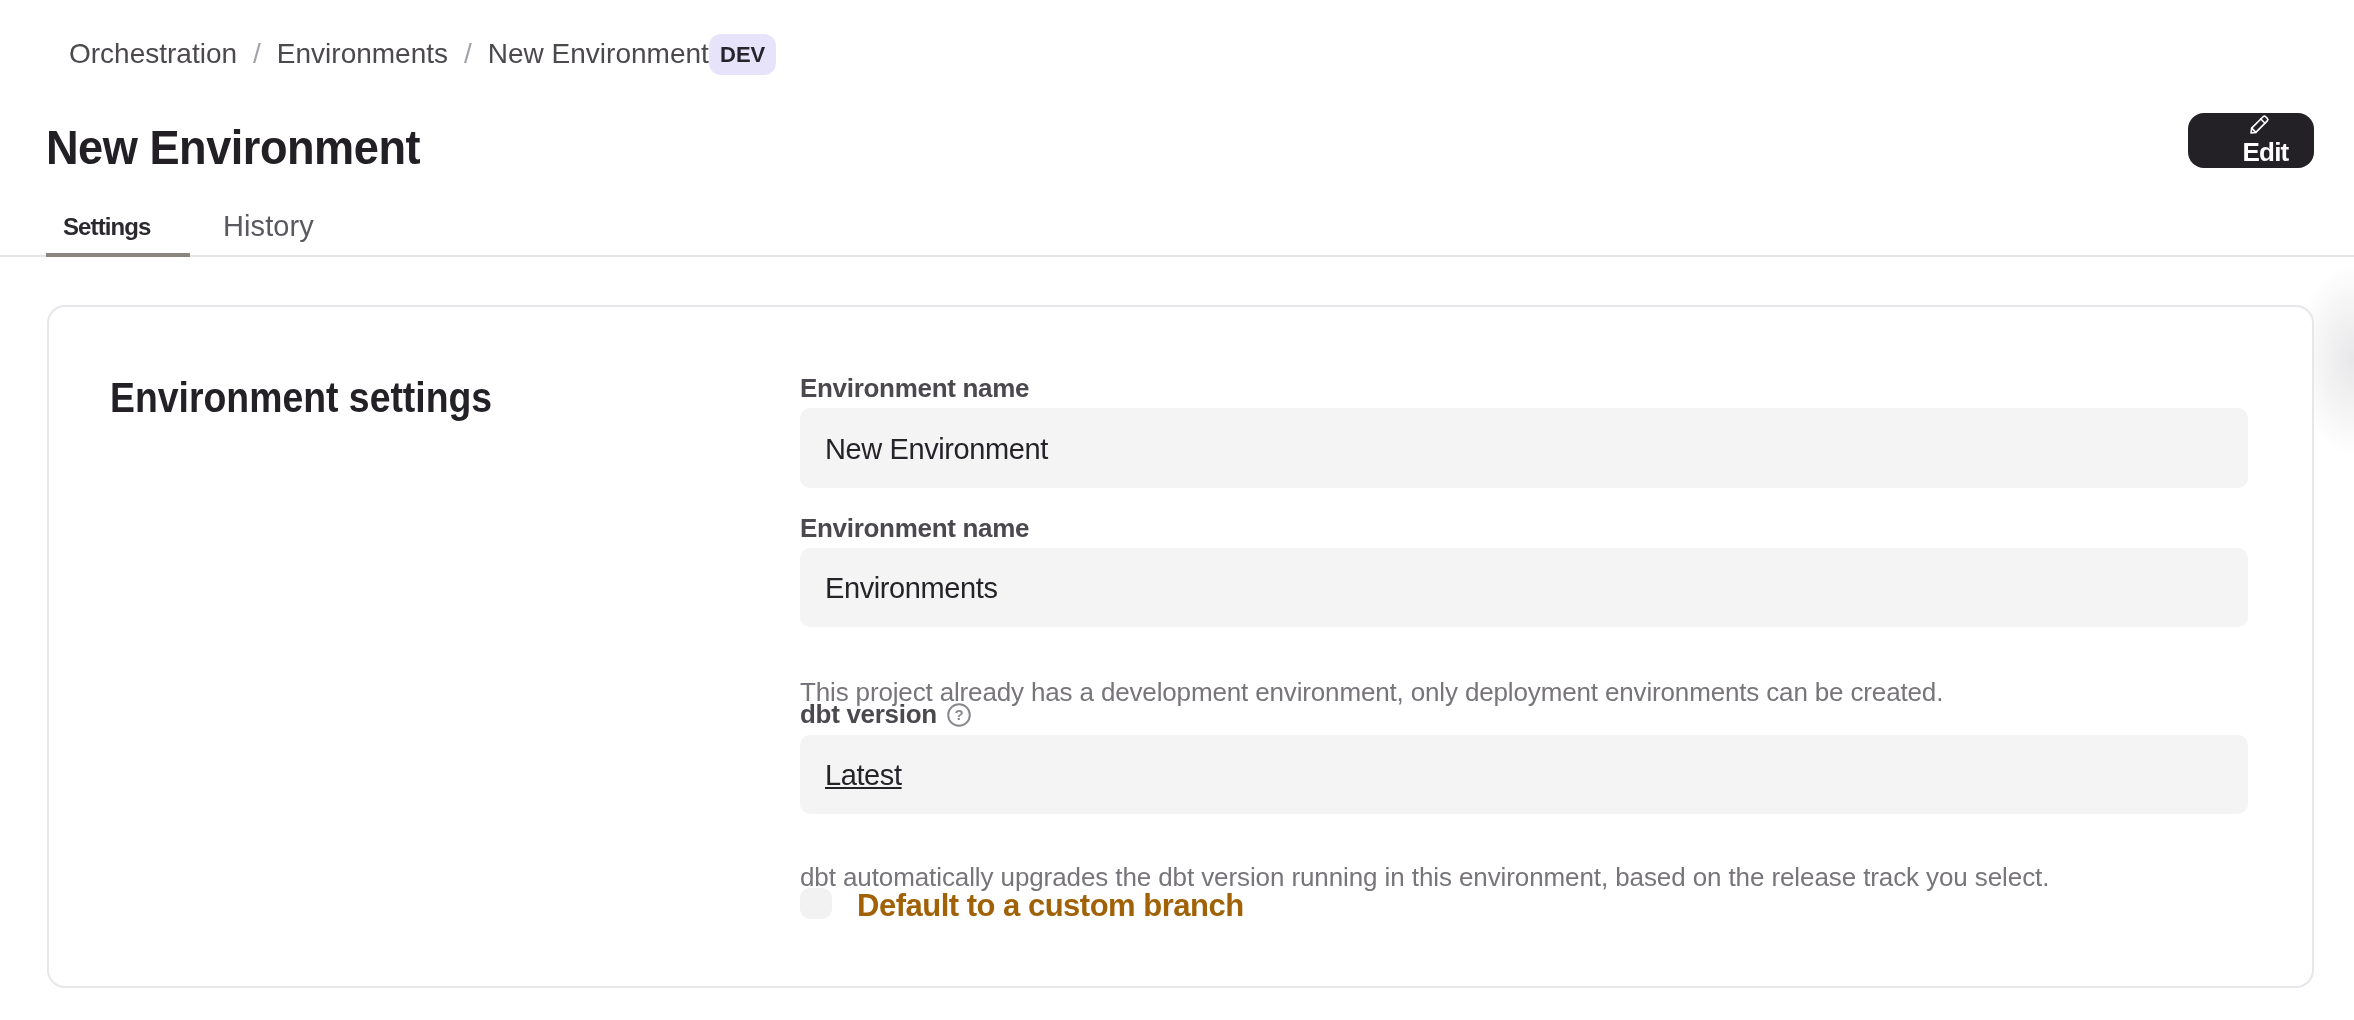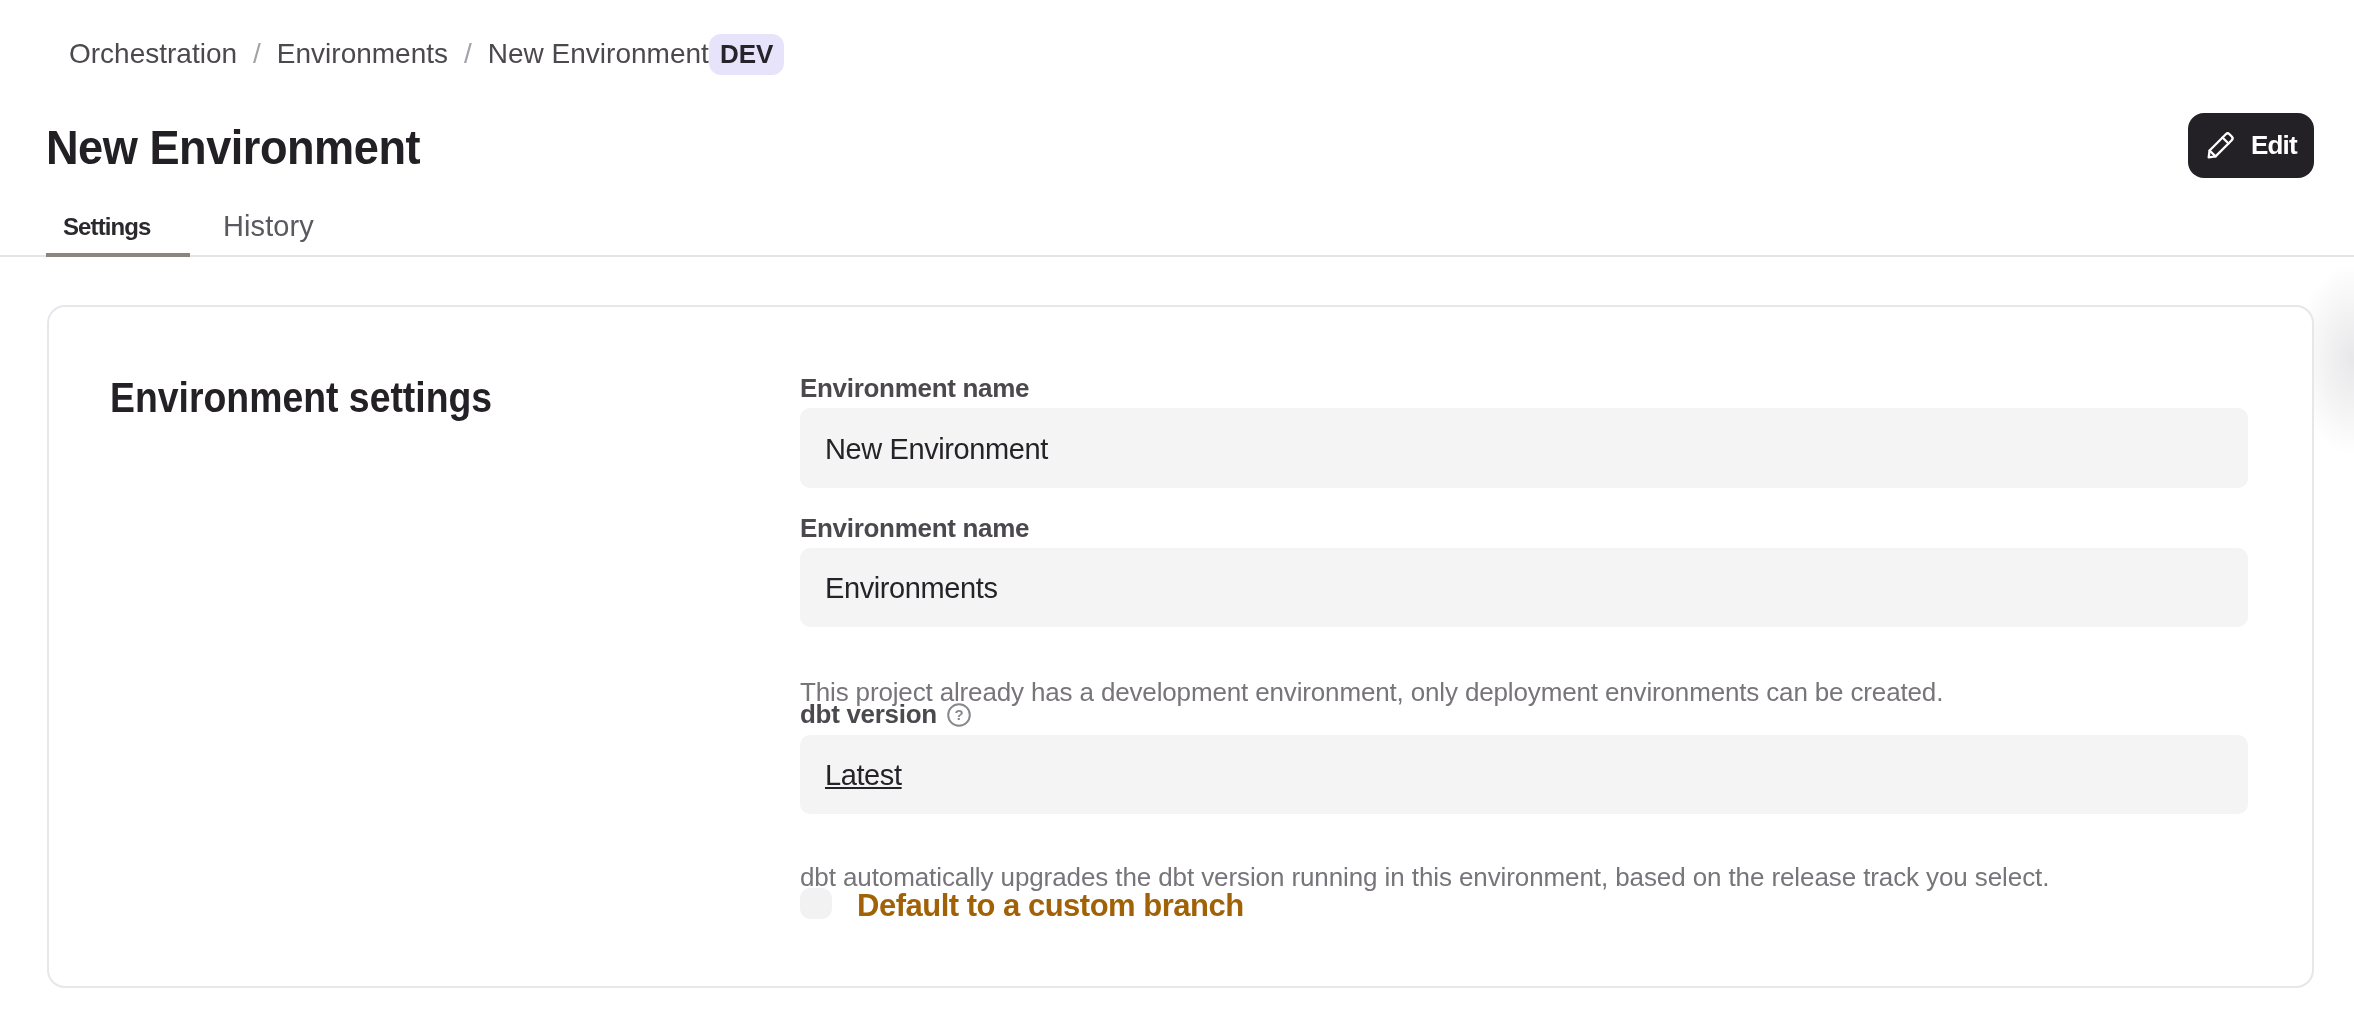"DEV" .badge { font-size: 26px -> 22px }
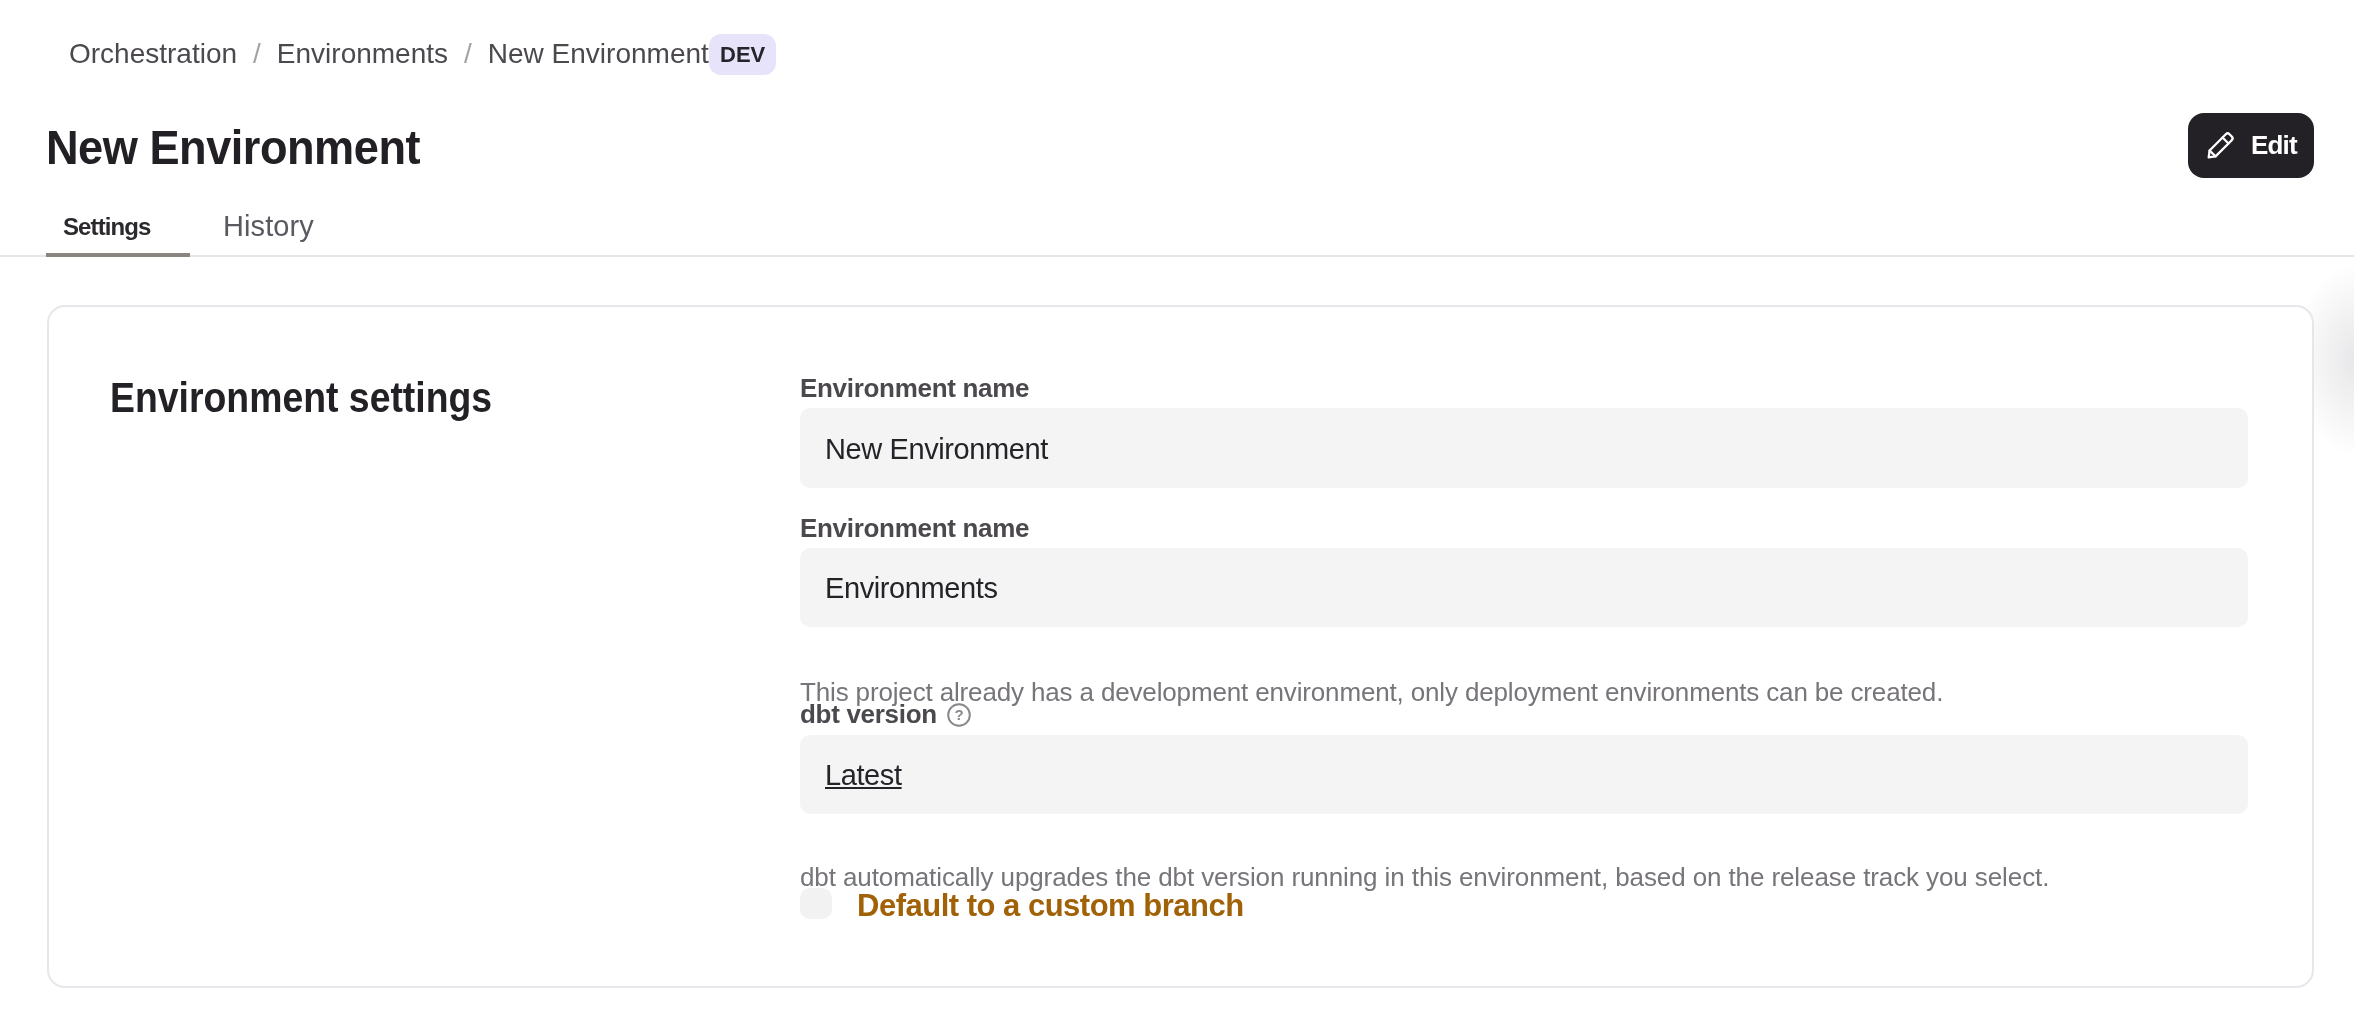"Edit" .editbtn { flex-direction: none -> column; height: 65px -> 55px }
